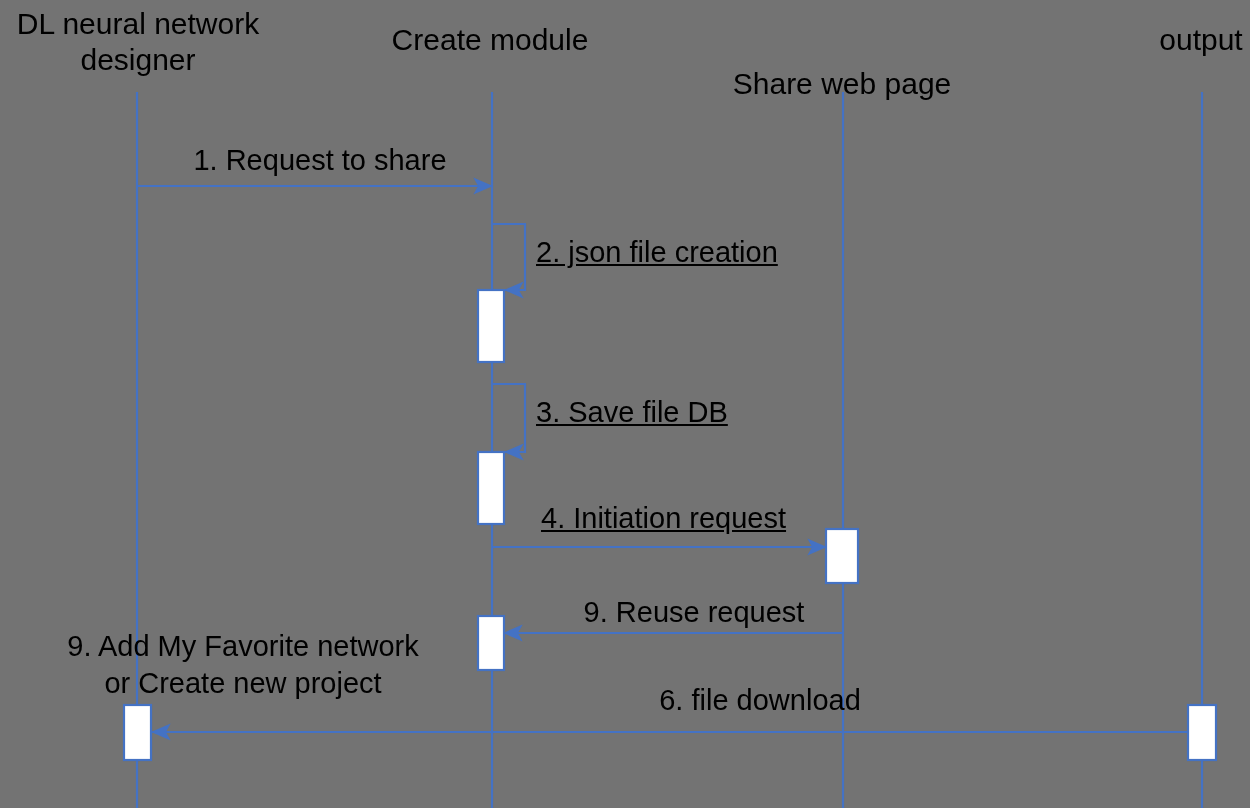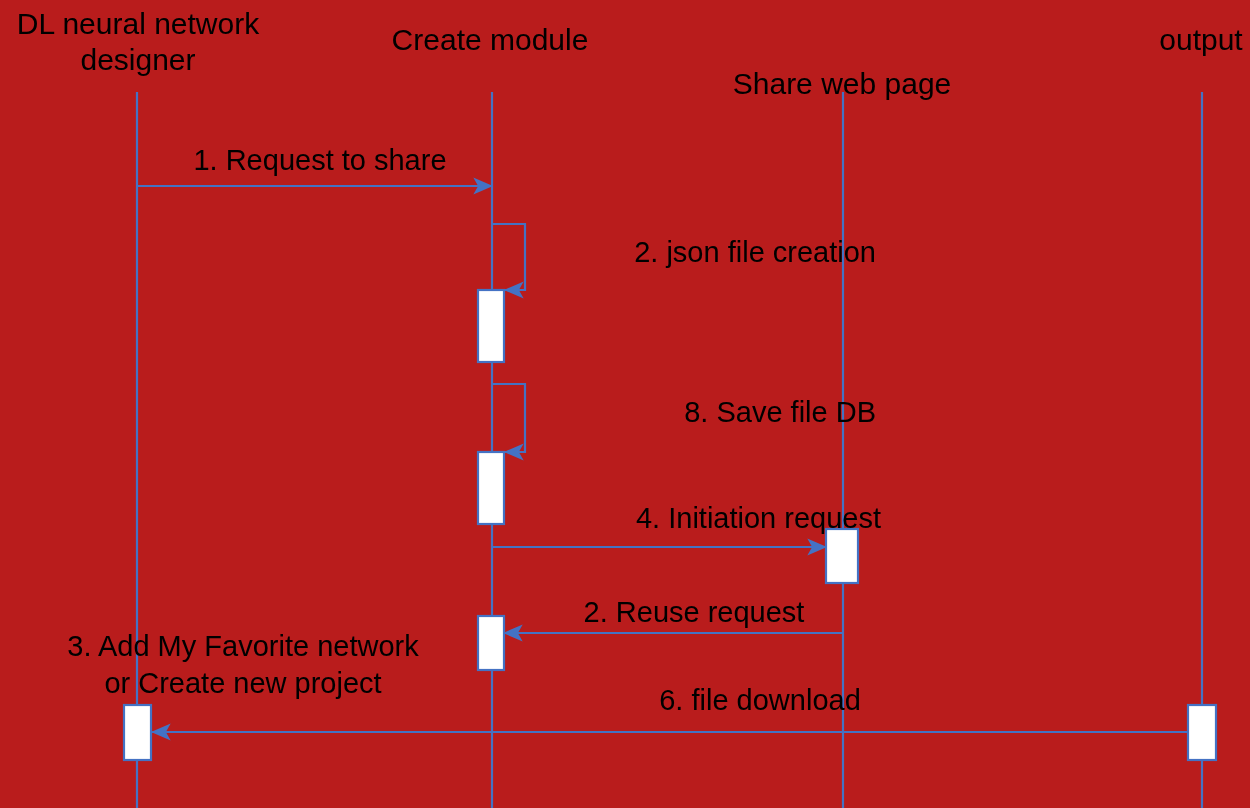"DL neural network" #stage { background: #b91c1c -> #737373 }
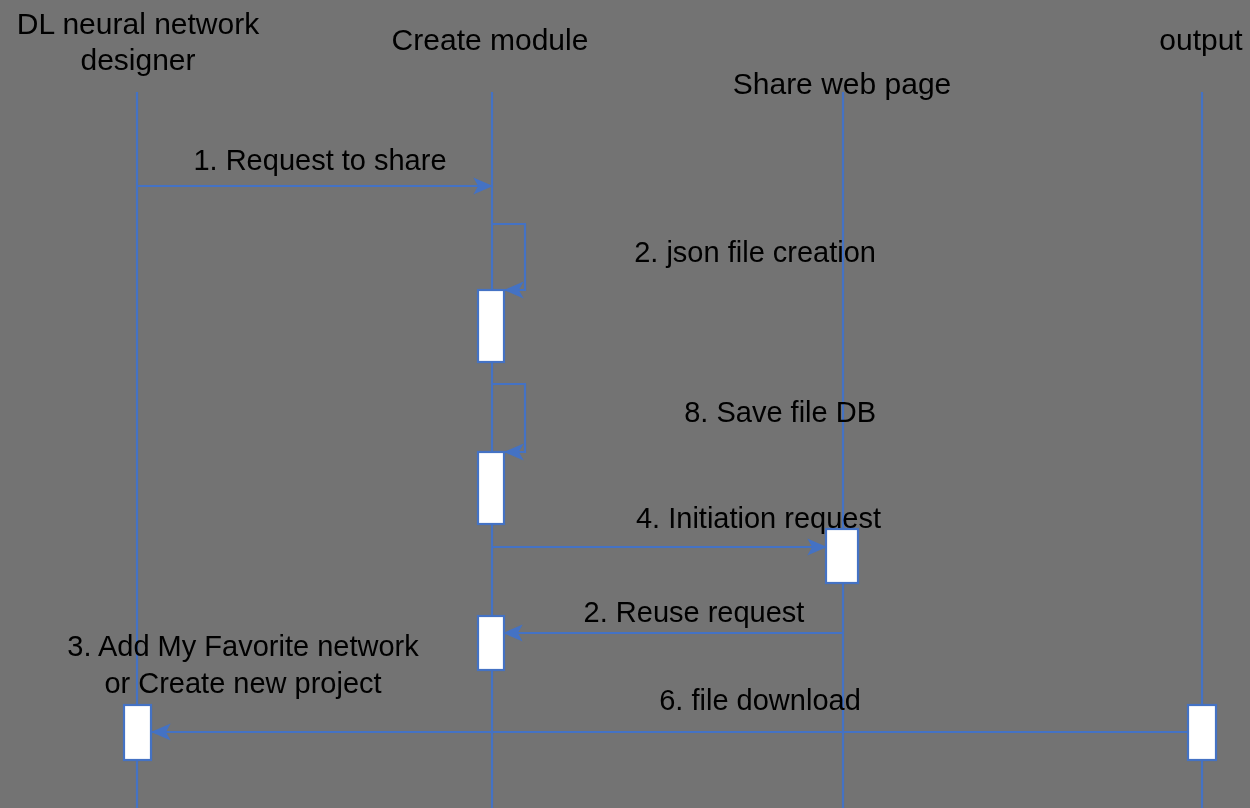"2. json file creation" .msg-label.left { text-align: right -> left; text-decoration: none -> underline }
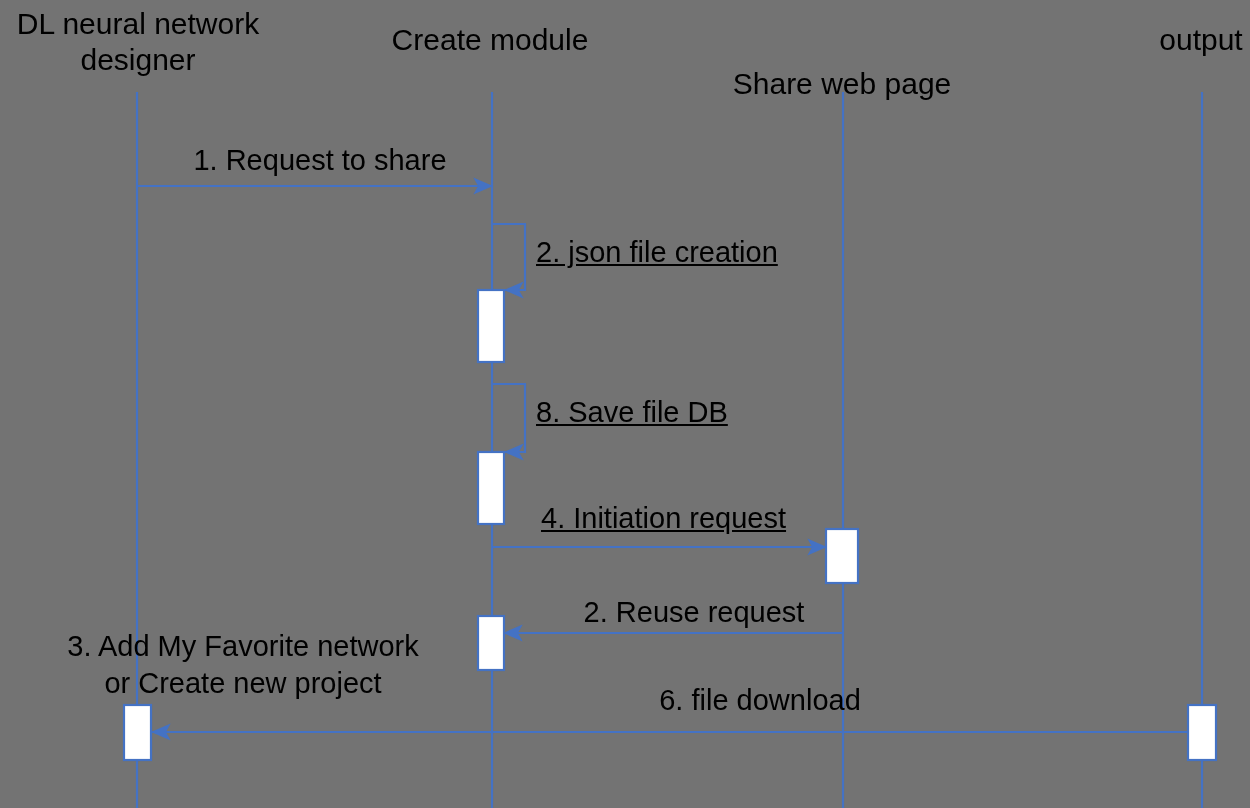"8. Save file DB" div.msg-label { text: 8 -> 3 }
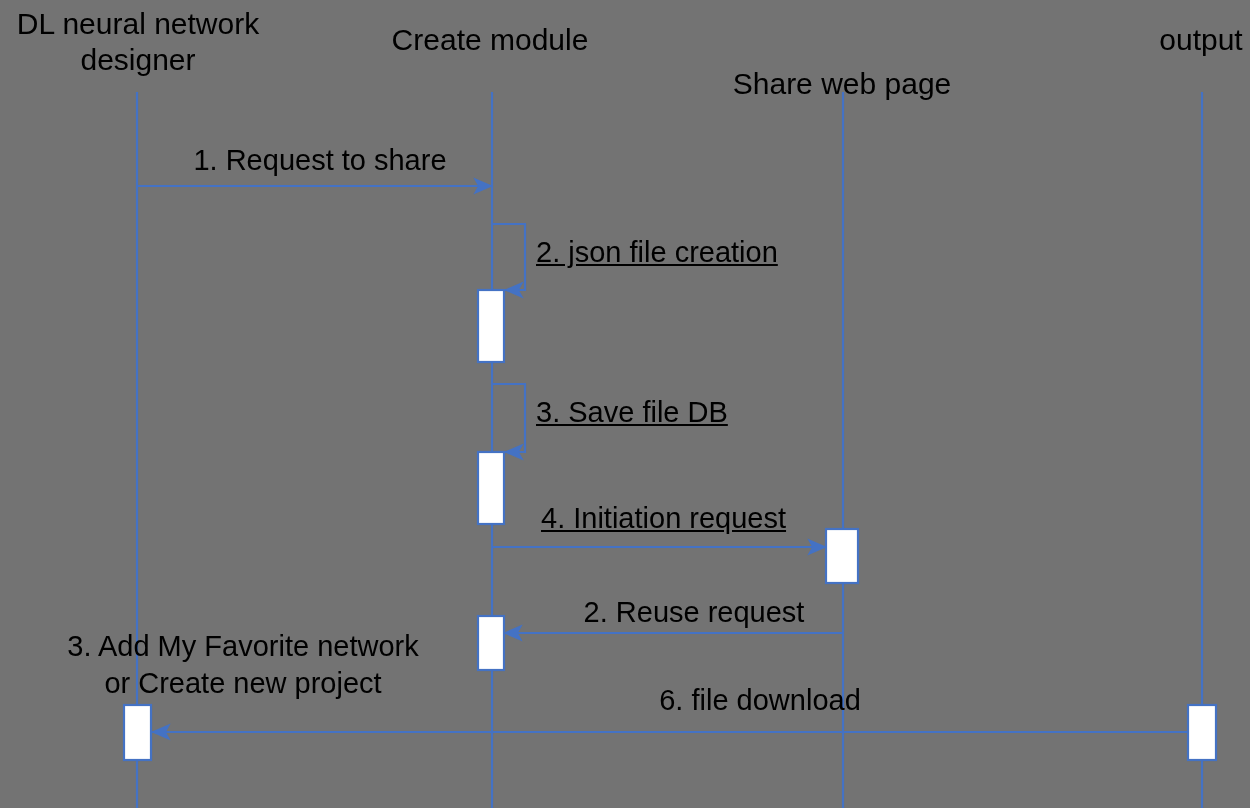"2. Reuse request" div.msg-label { text: 2 -> 9 }
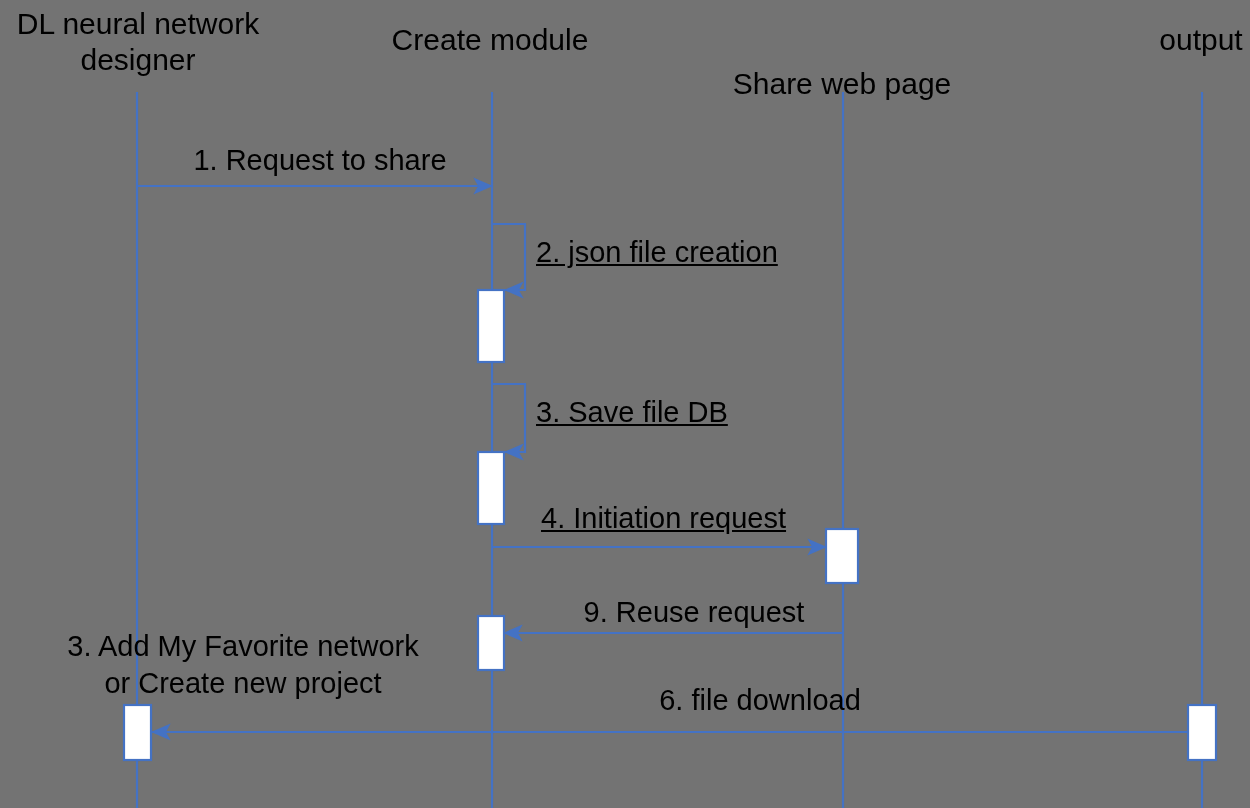"3. Add My Favorite network" div.msg-label { text: 3 -> 9 }
